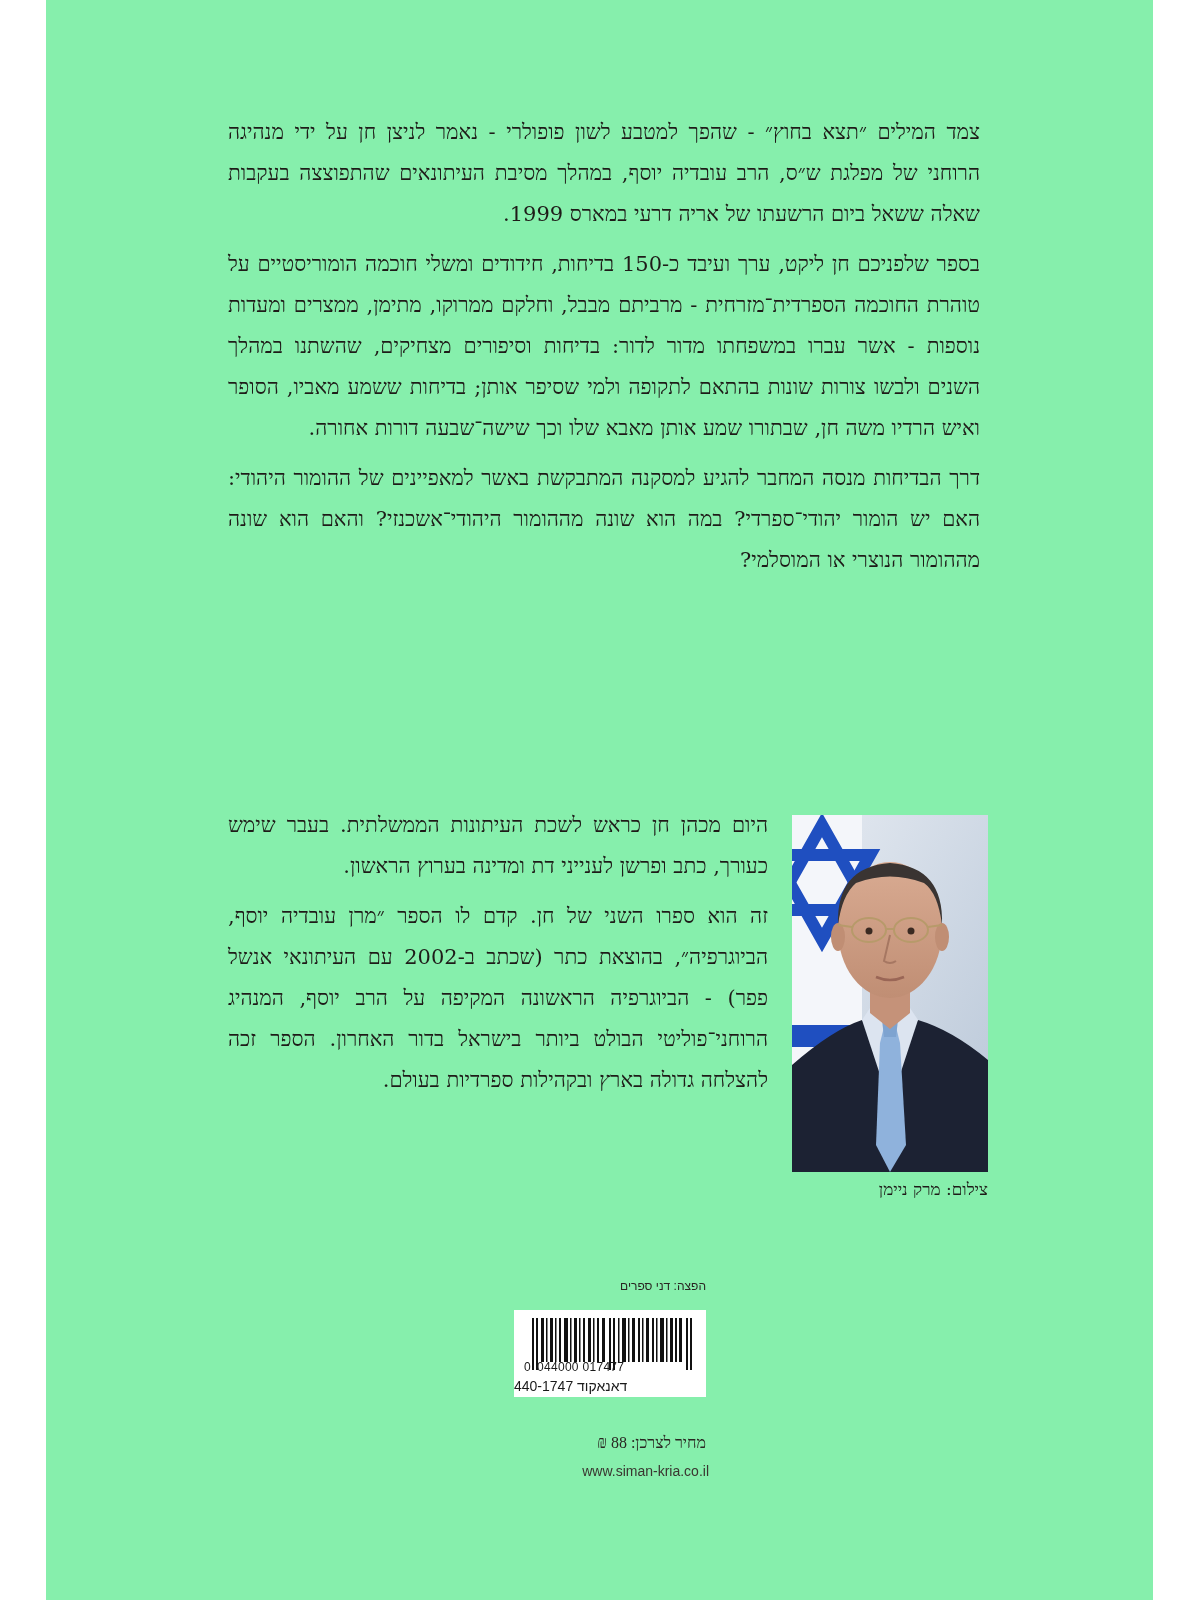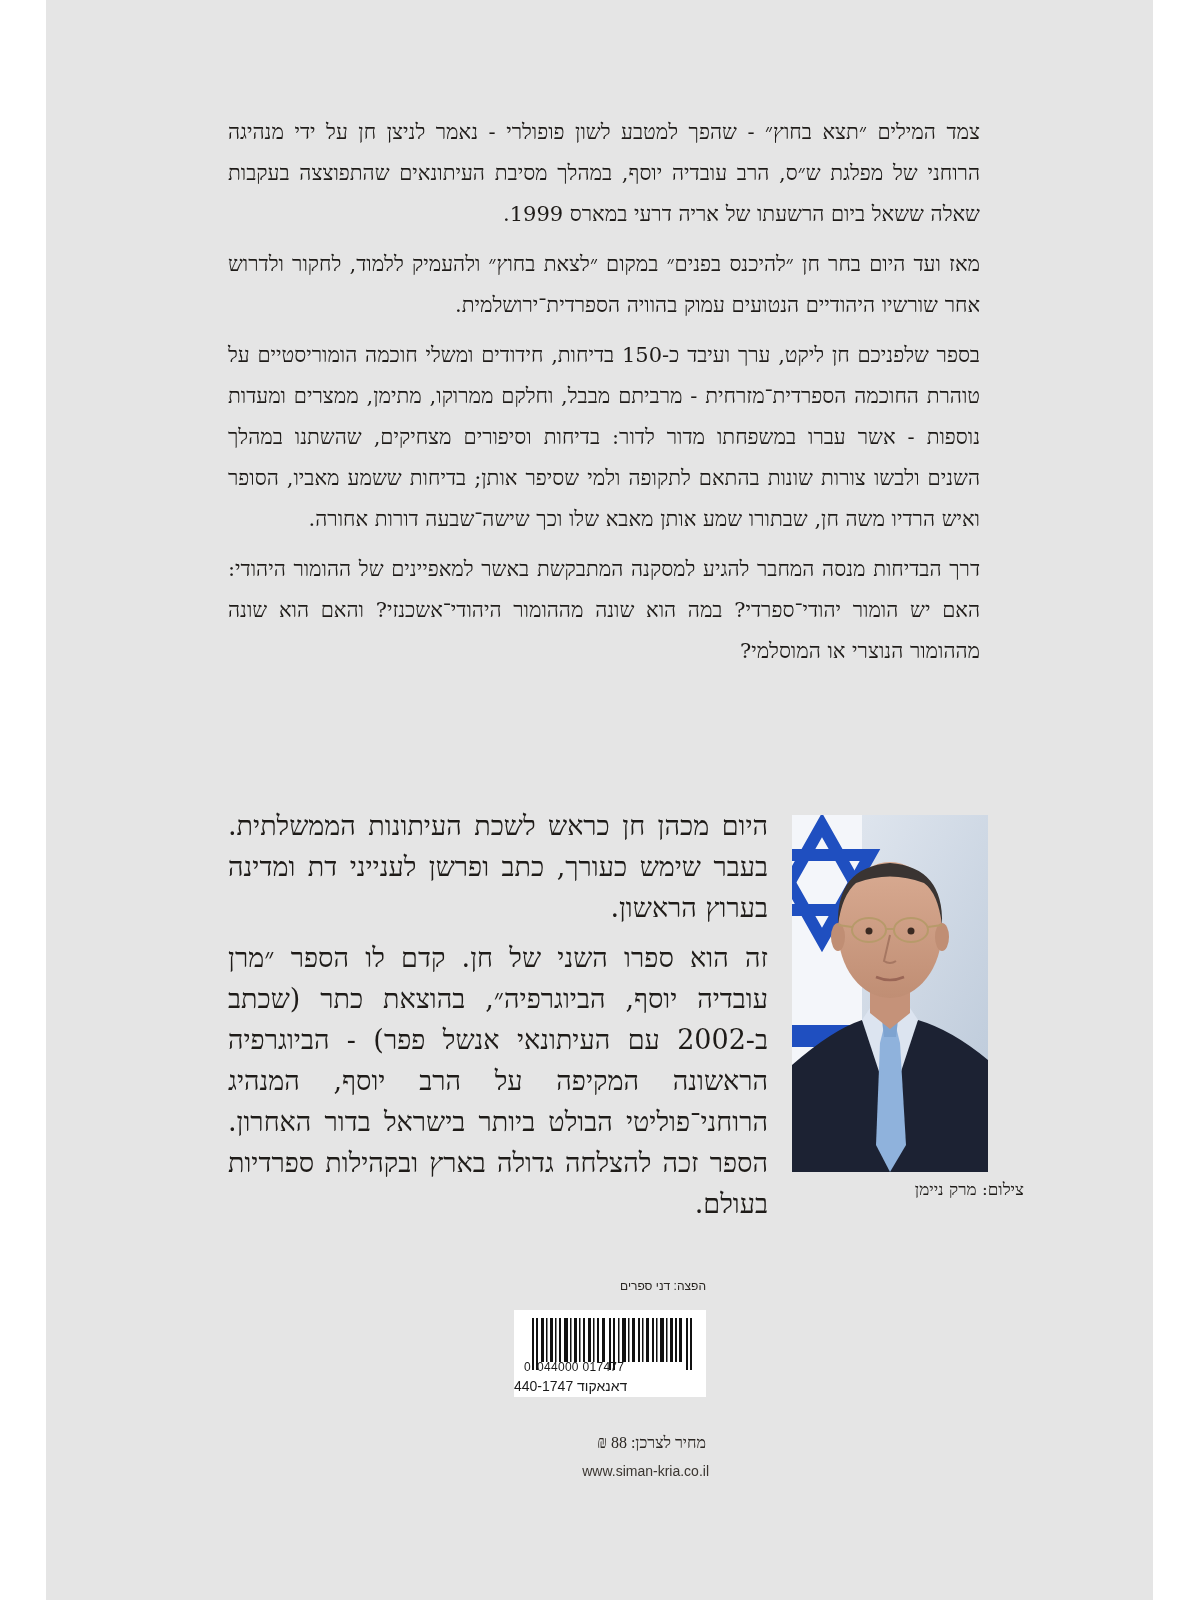"צמד המילים ״תצא בחוץ״ -" .page { background: #e5e5e5 -> #86efac }
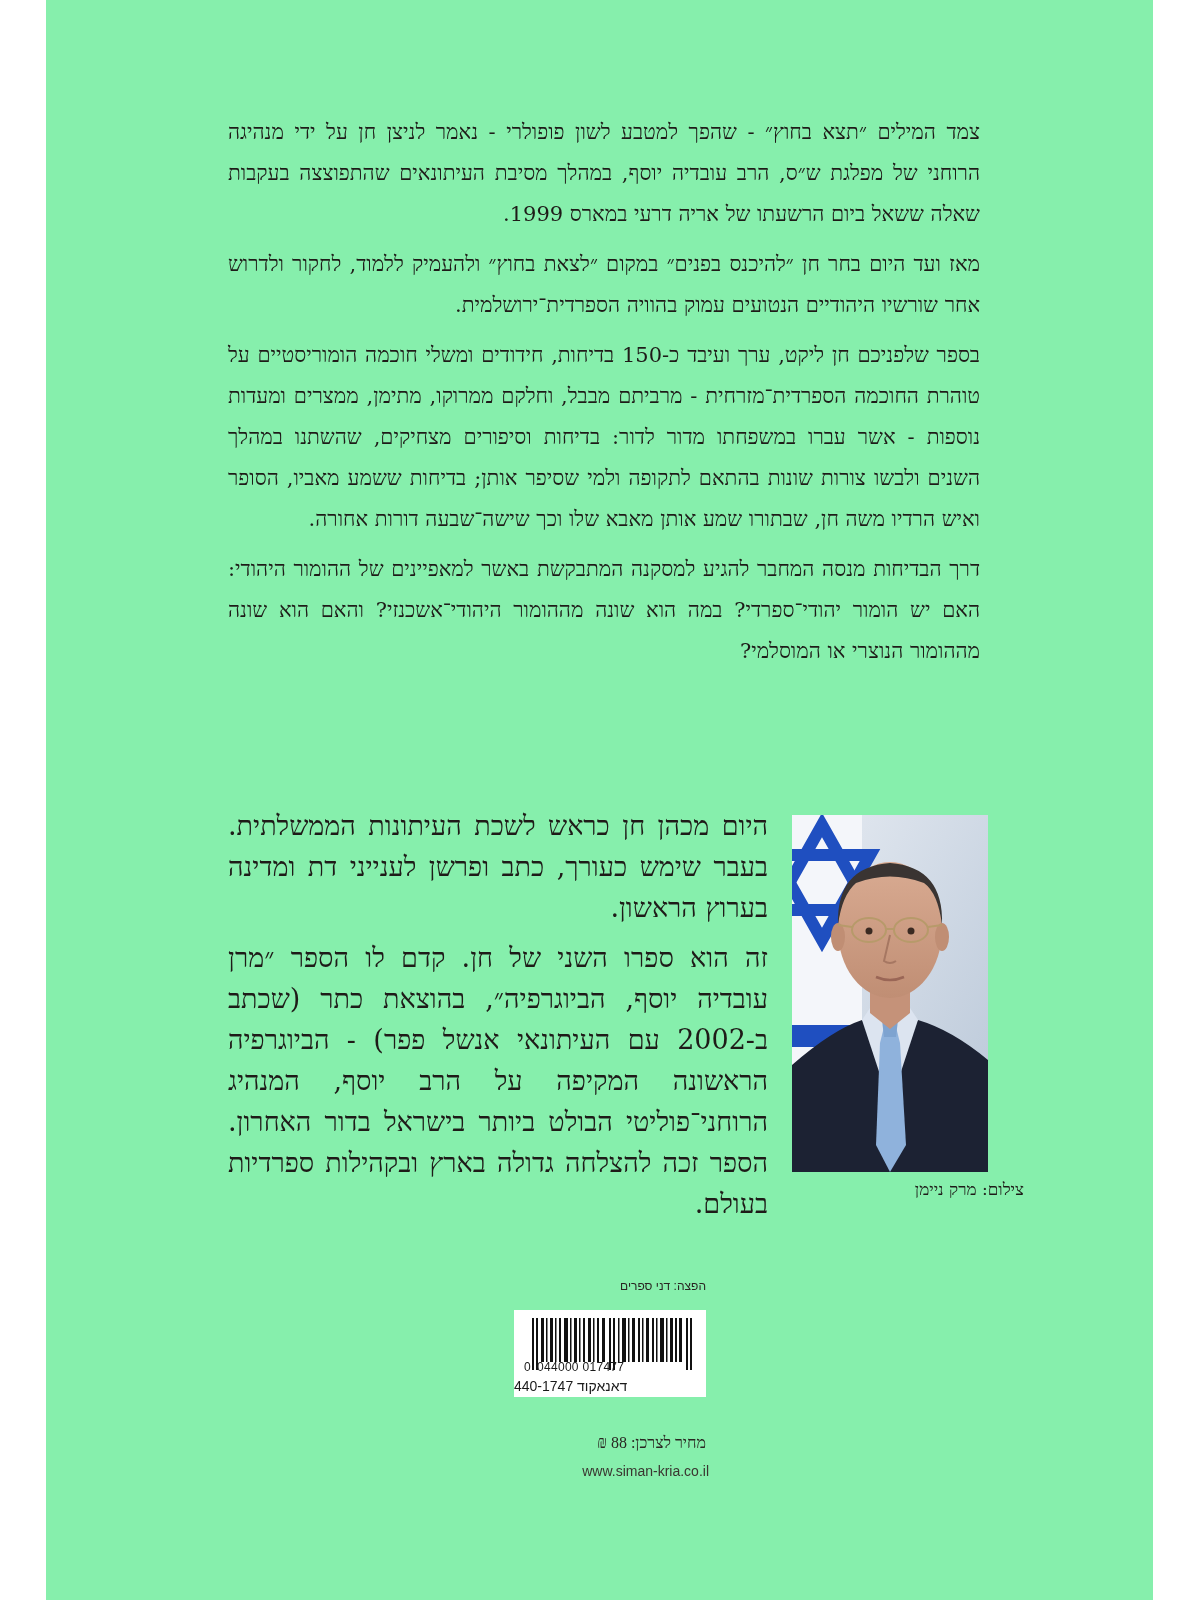"מאז ועד היום בחר חן" p { html: <p>מאז ועד היום בחר חן ״להיכנס בפנים״ במקום ״לצאת בחוץ״ ולהעמיק ללמוד, לחקור ולדרוש אחר שורשיו היהודיים הנטועים עמוק בהוויה הספרדית־ירושלמית.</p> -> none }
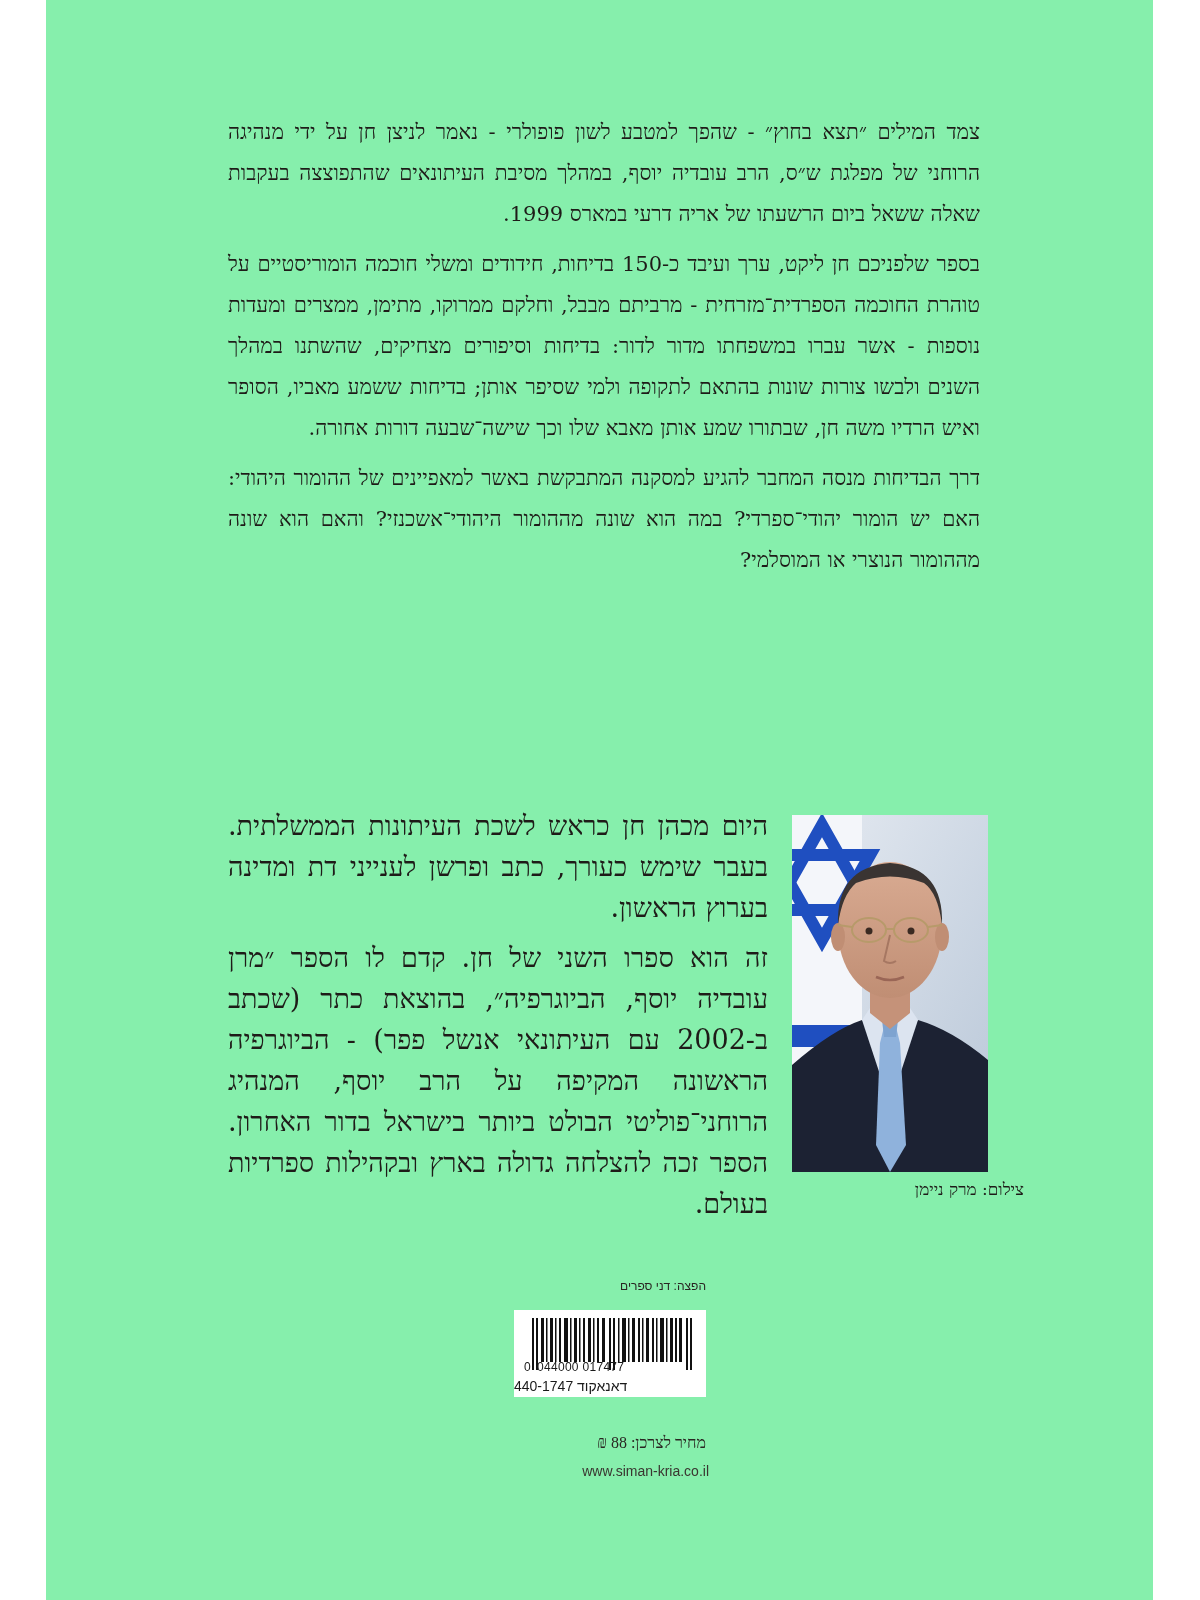"היום מכהן חן כראש לשכת" .bio-text { font-size: 27px -> 21px }
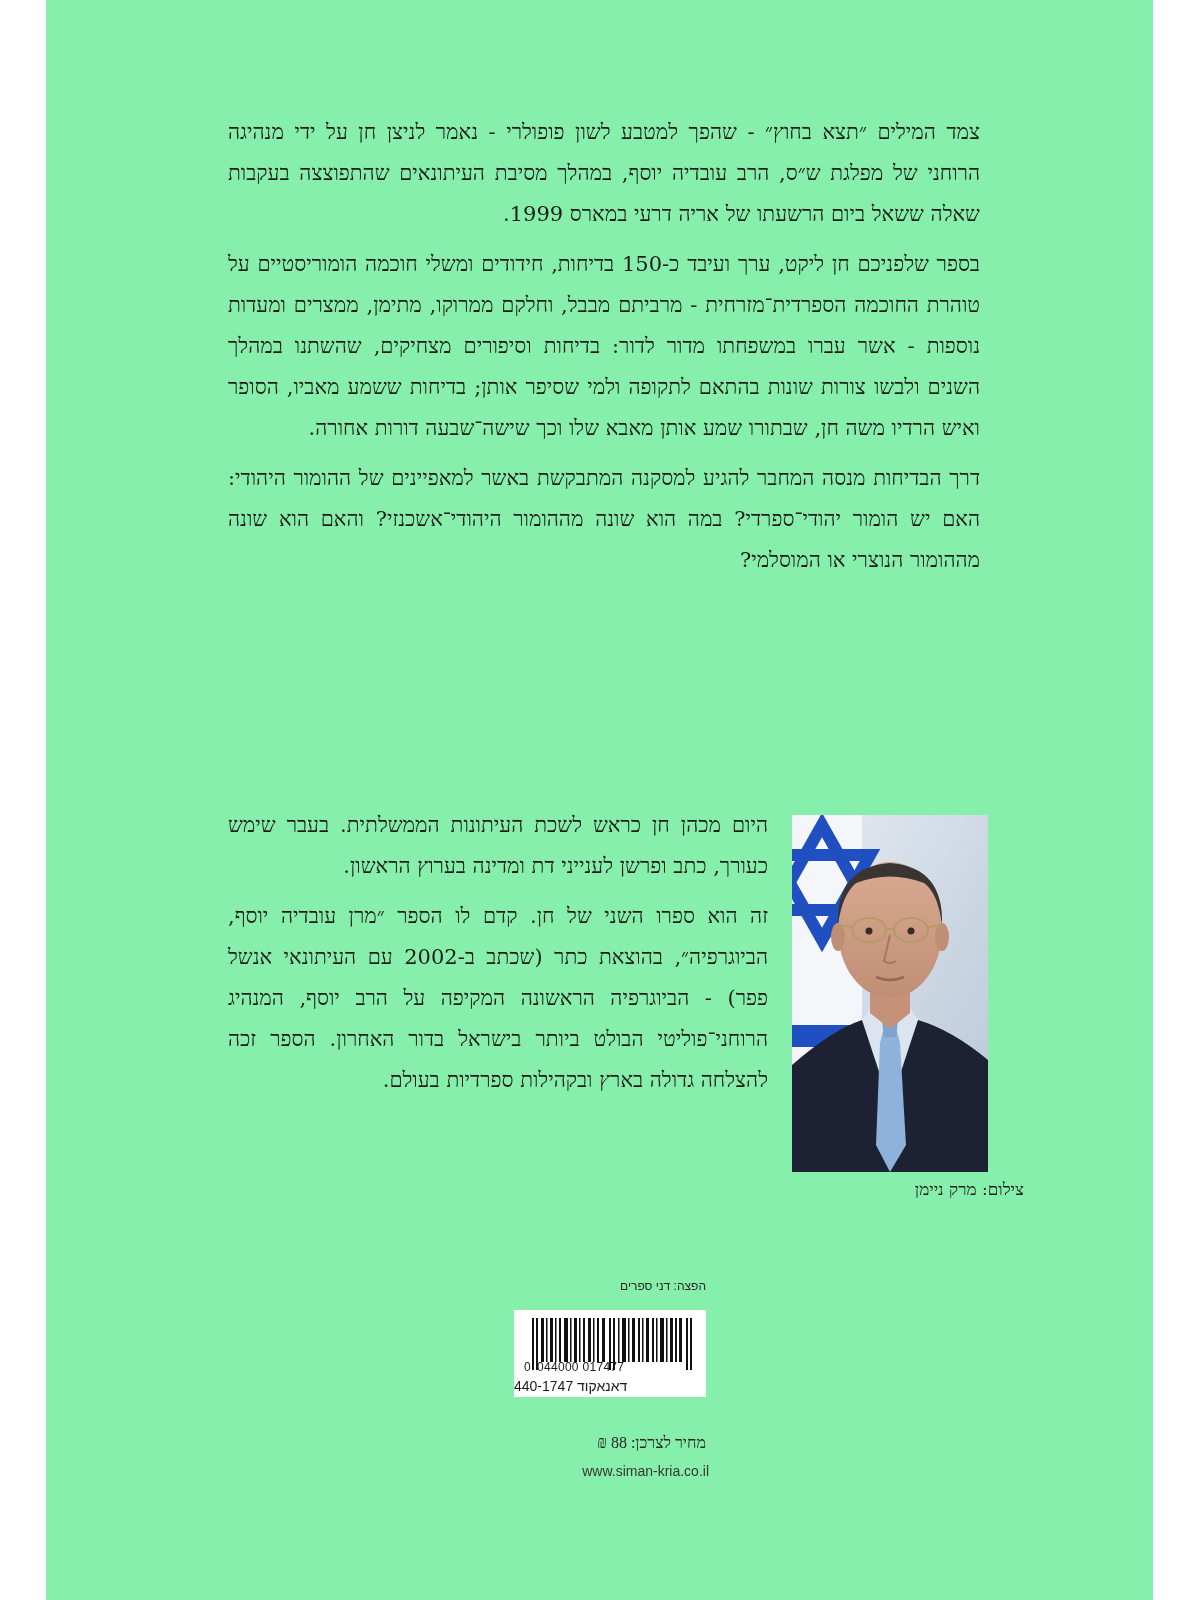"צילום: מרק ניימן" .caption { left: 782px -> 746px }
